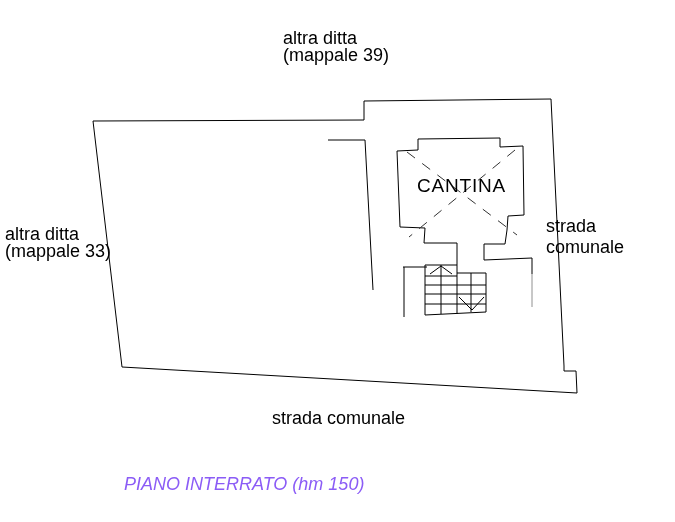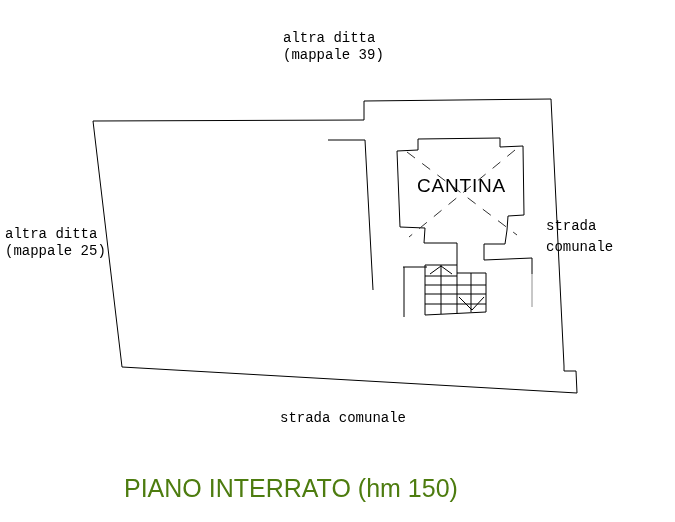"altra ditta" .lbl { font-family: Liberation Mono, monospace -> none; font-size: 14px -> 18px }
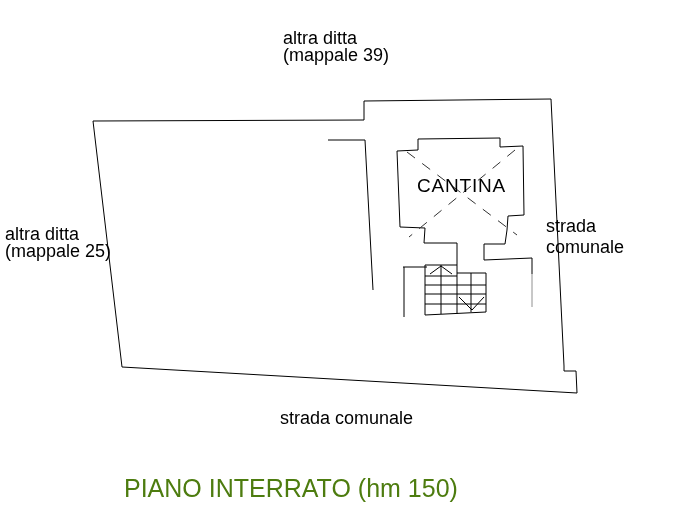"(mappale 25)" div { text: 25 -> 33 }
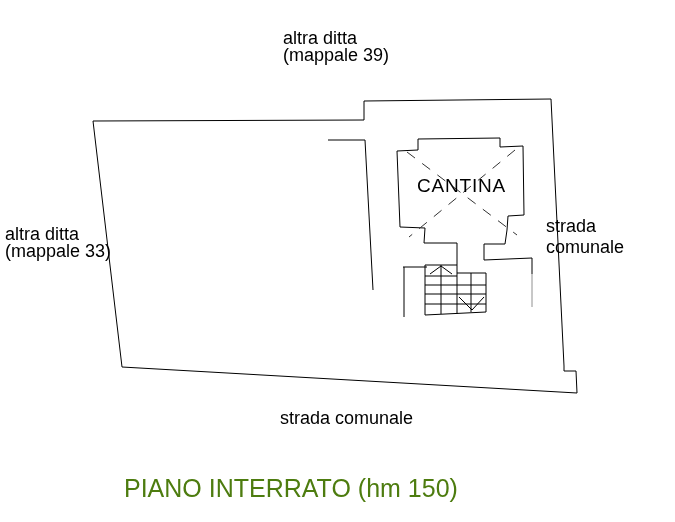"strada comunale" .pos-bottom { margin-left: 8px -> none }
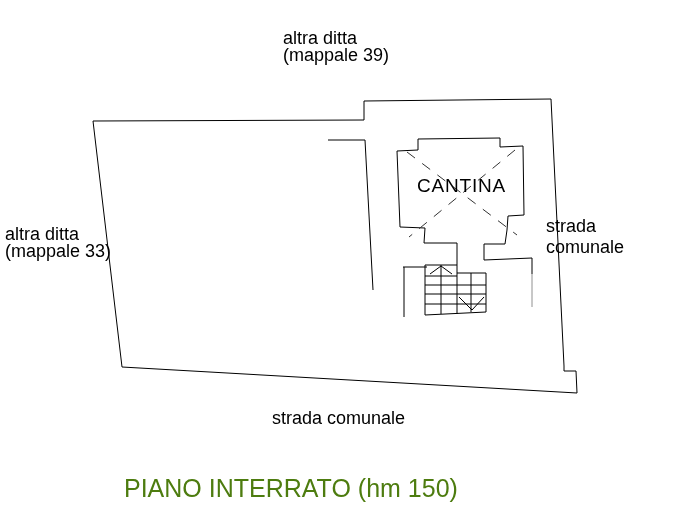"PIANO INTERRATO (hm 150)" .plan-title { color: #4d7c0f -> #8b5cf6; font-size: 25px -> 18px; font-style: none -> italic }
